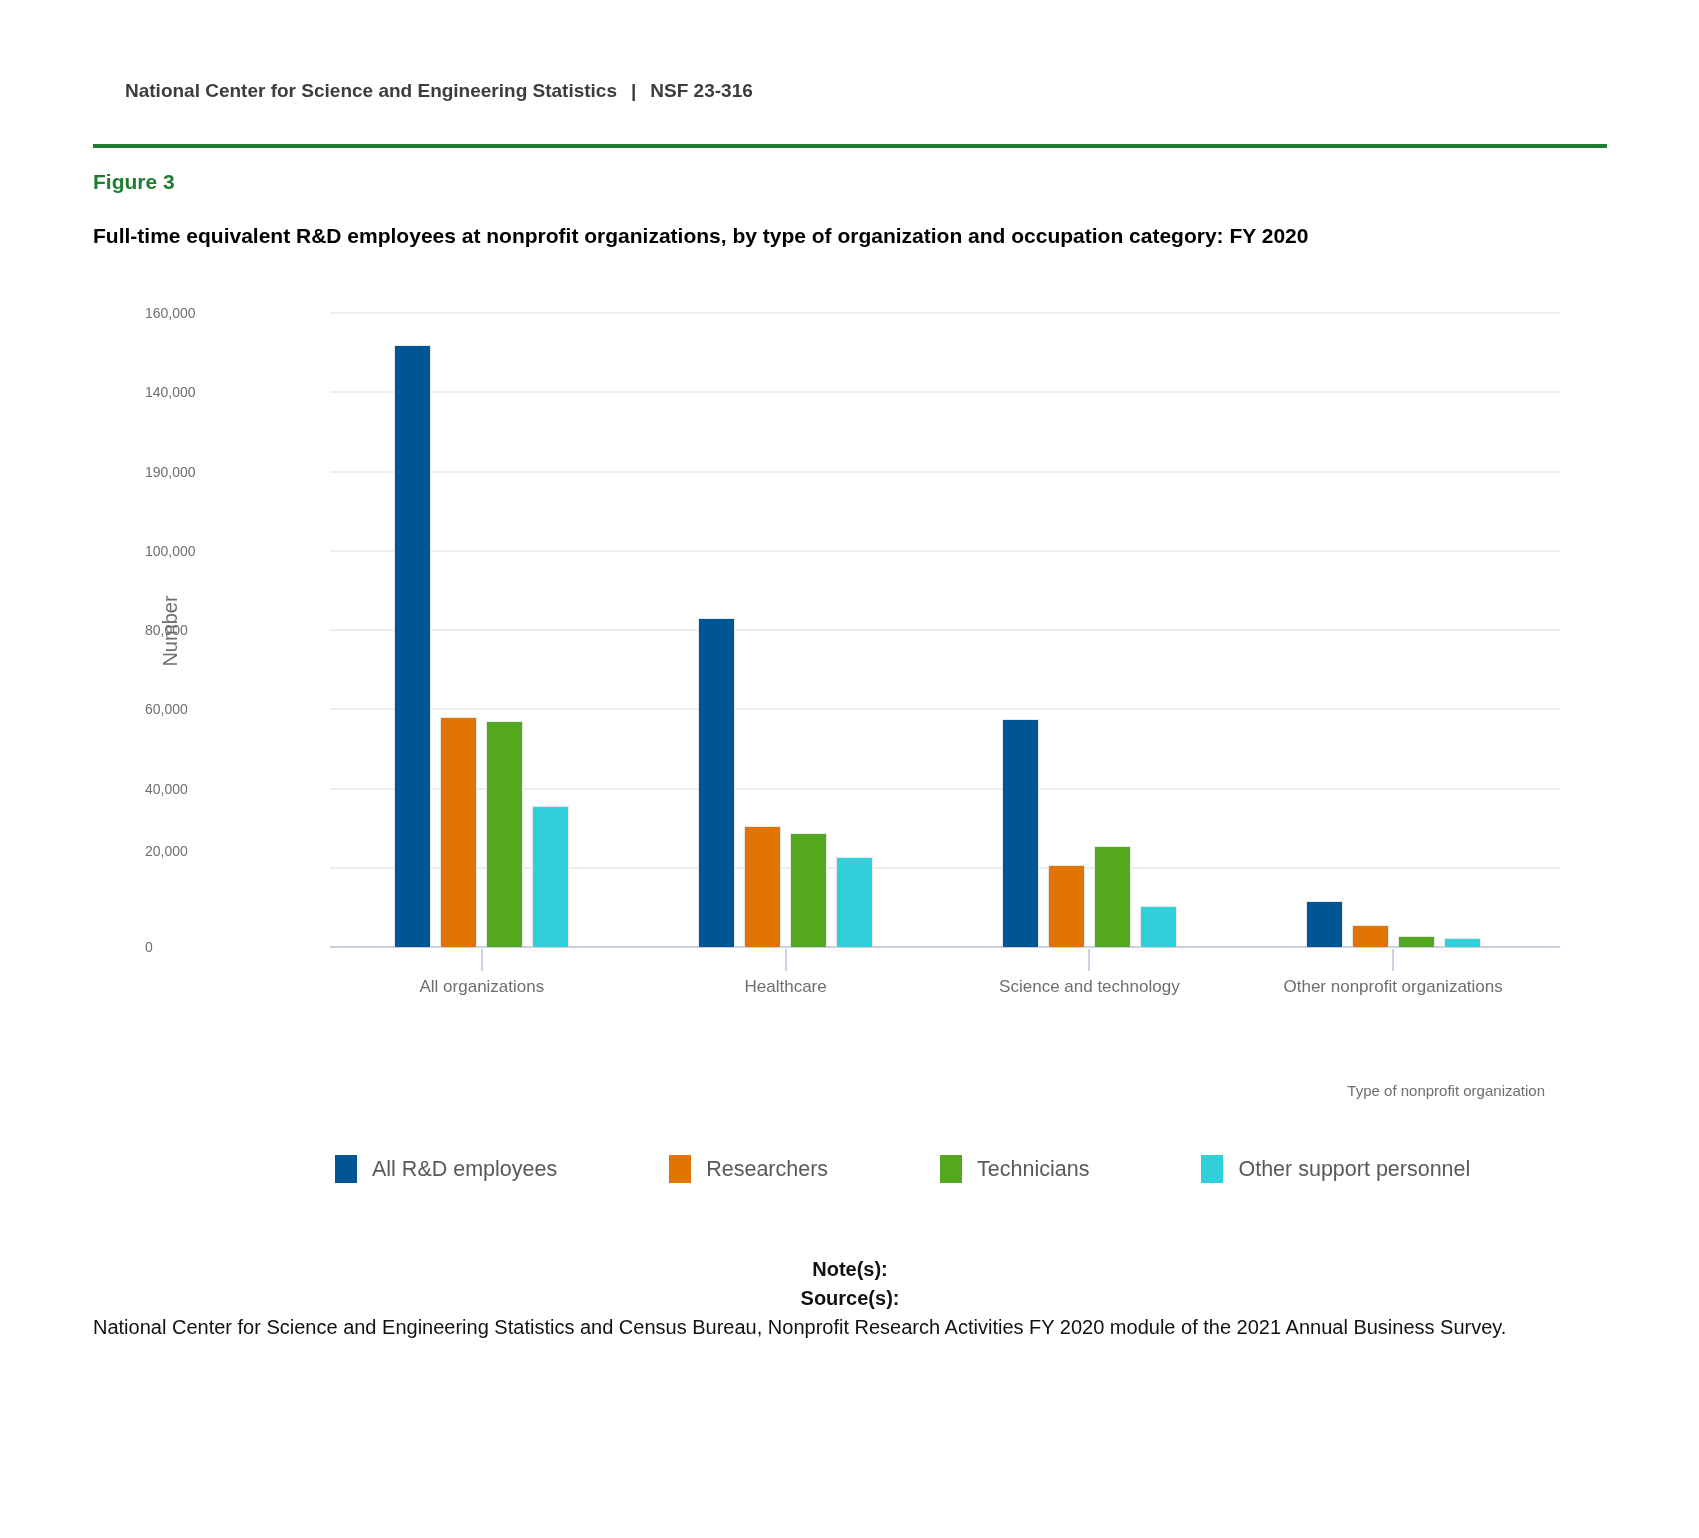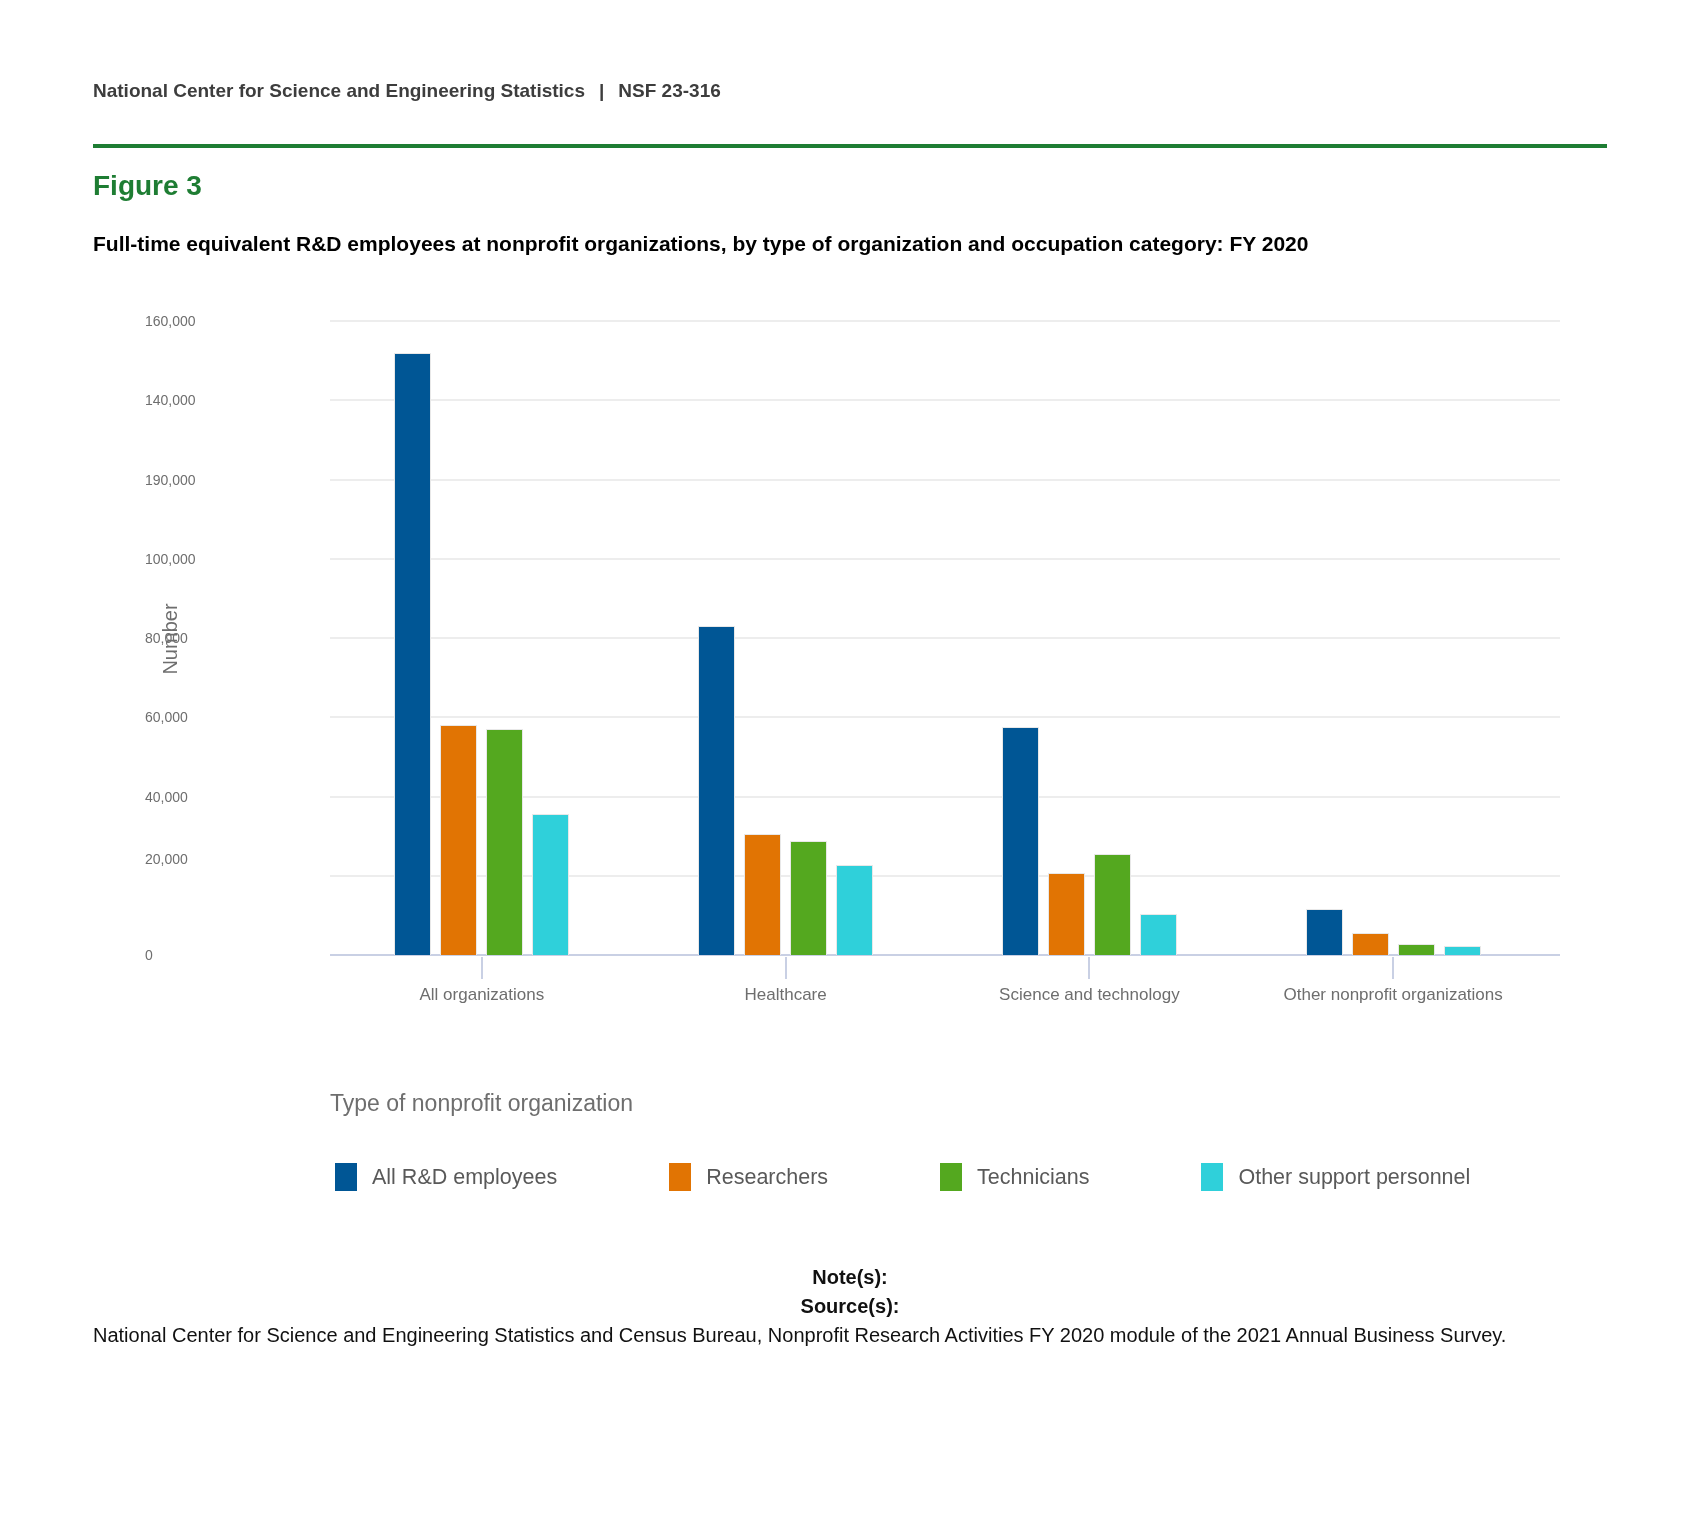"National Center for Science and Engineering Statistics" .hdr { margin-left: none -> 32px }
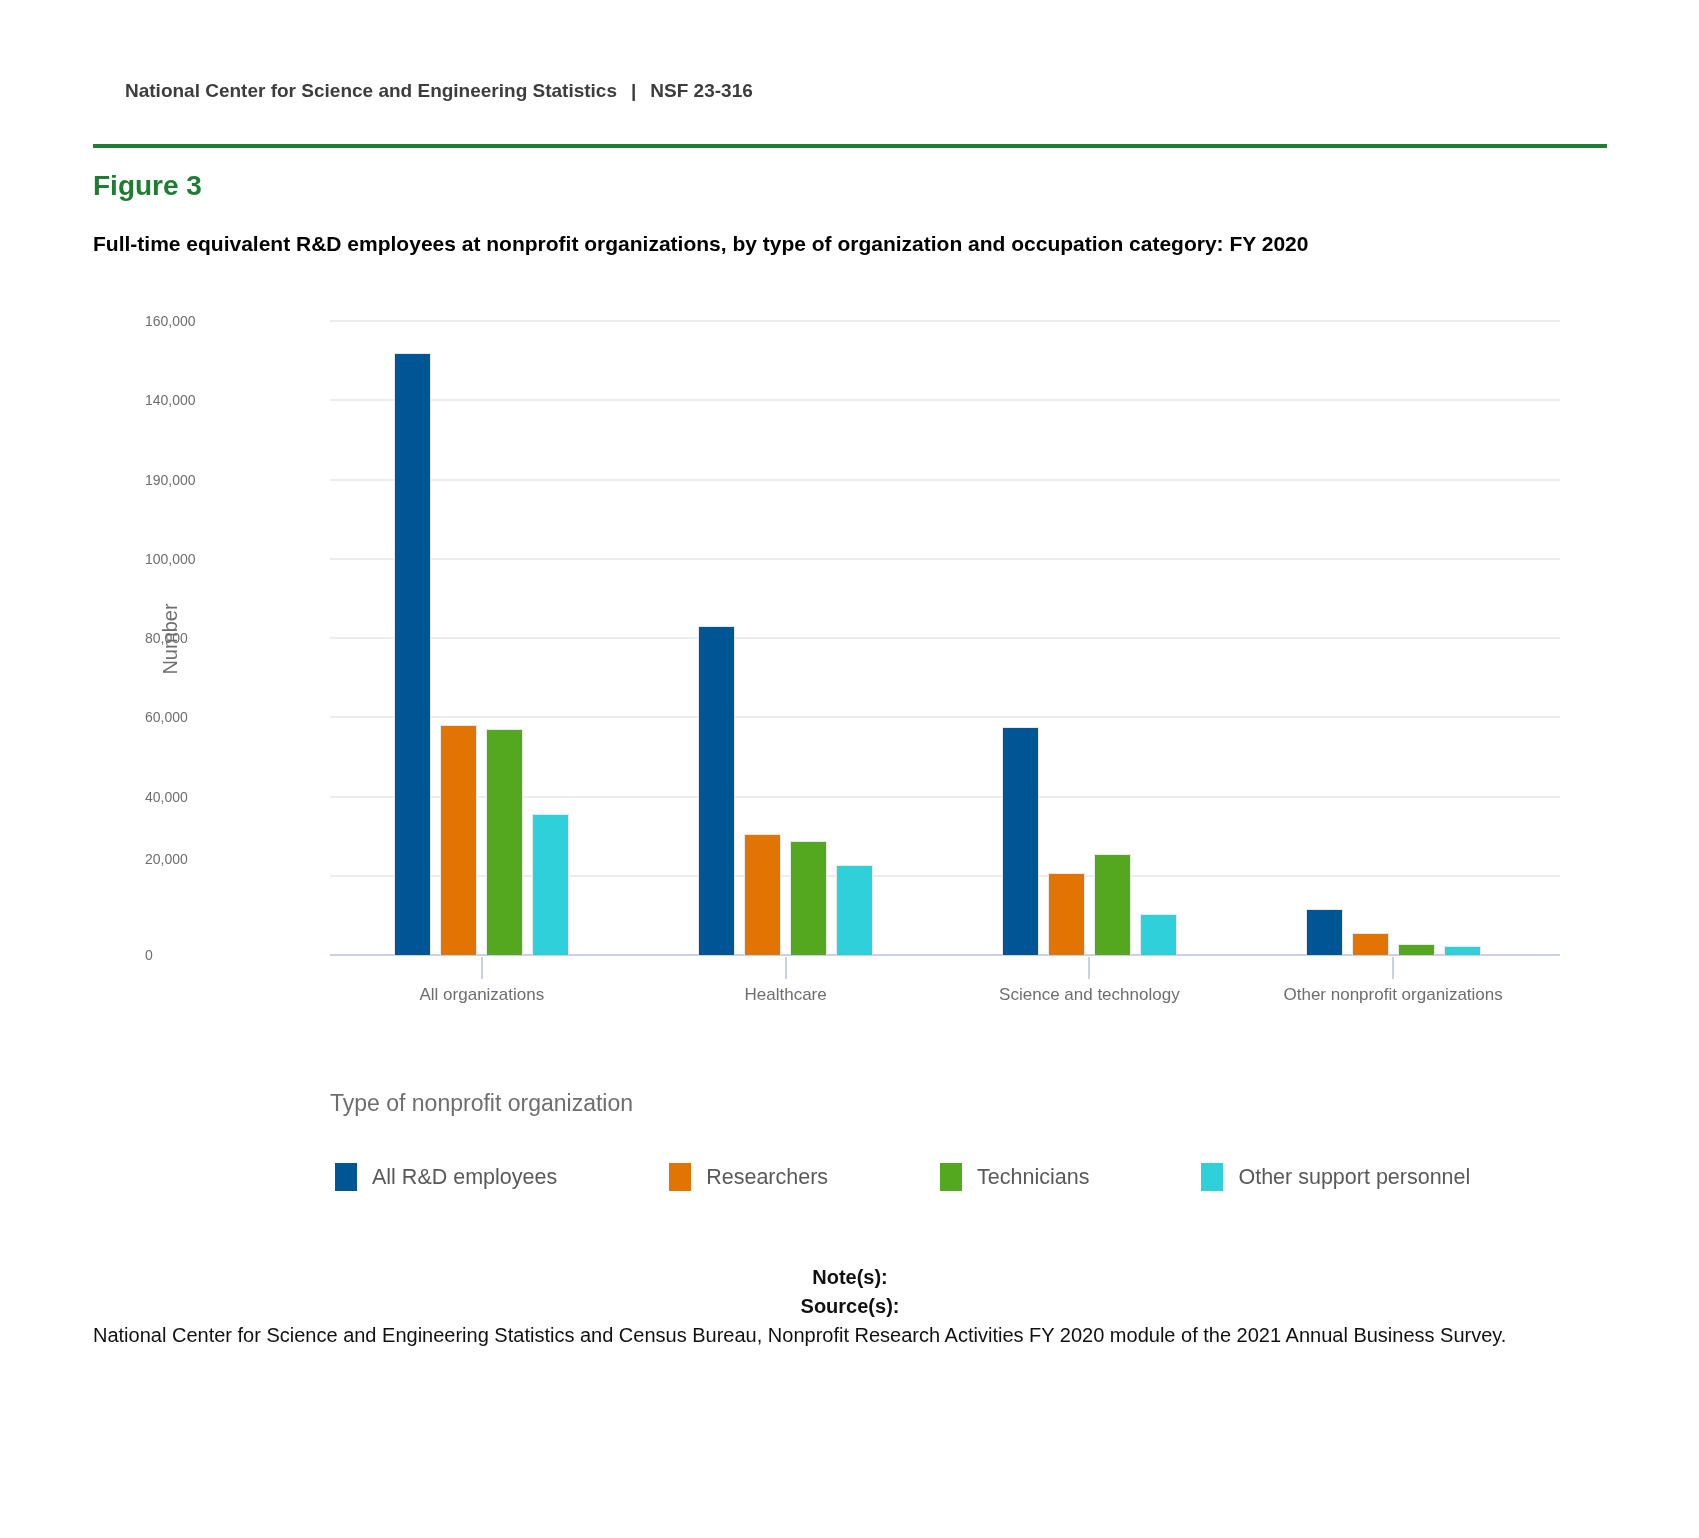"Figure 3" .figlabel { font-size: 28px -> 21px }
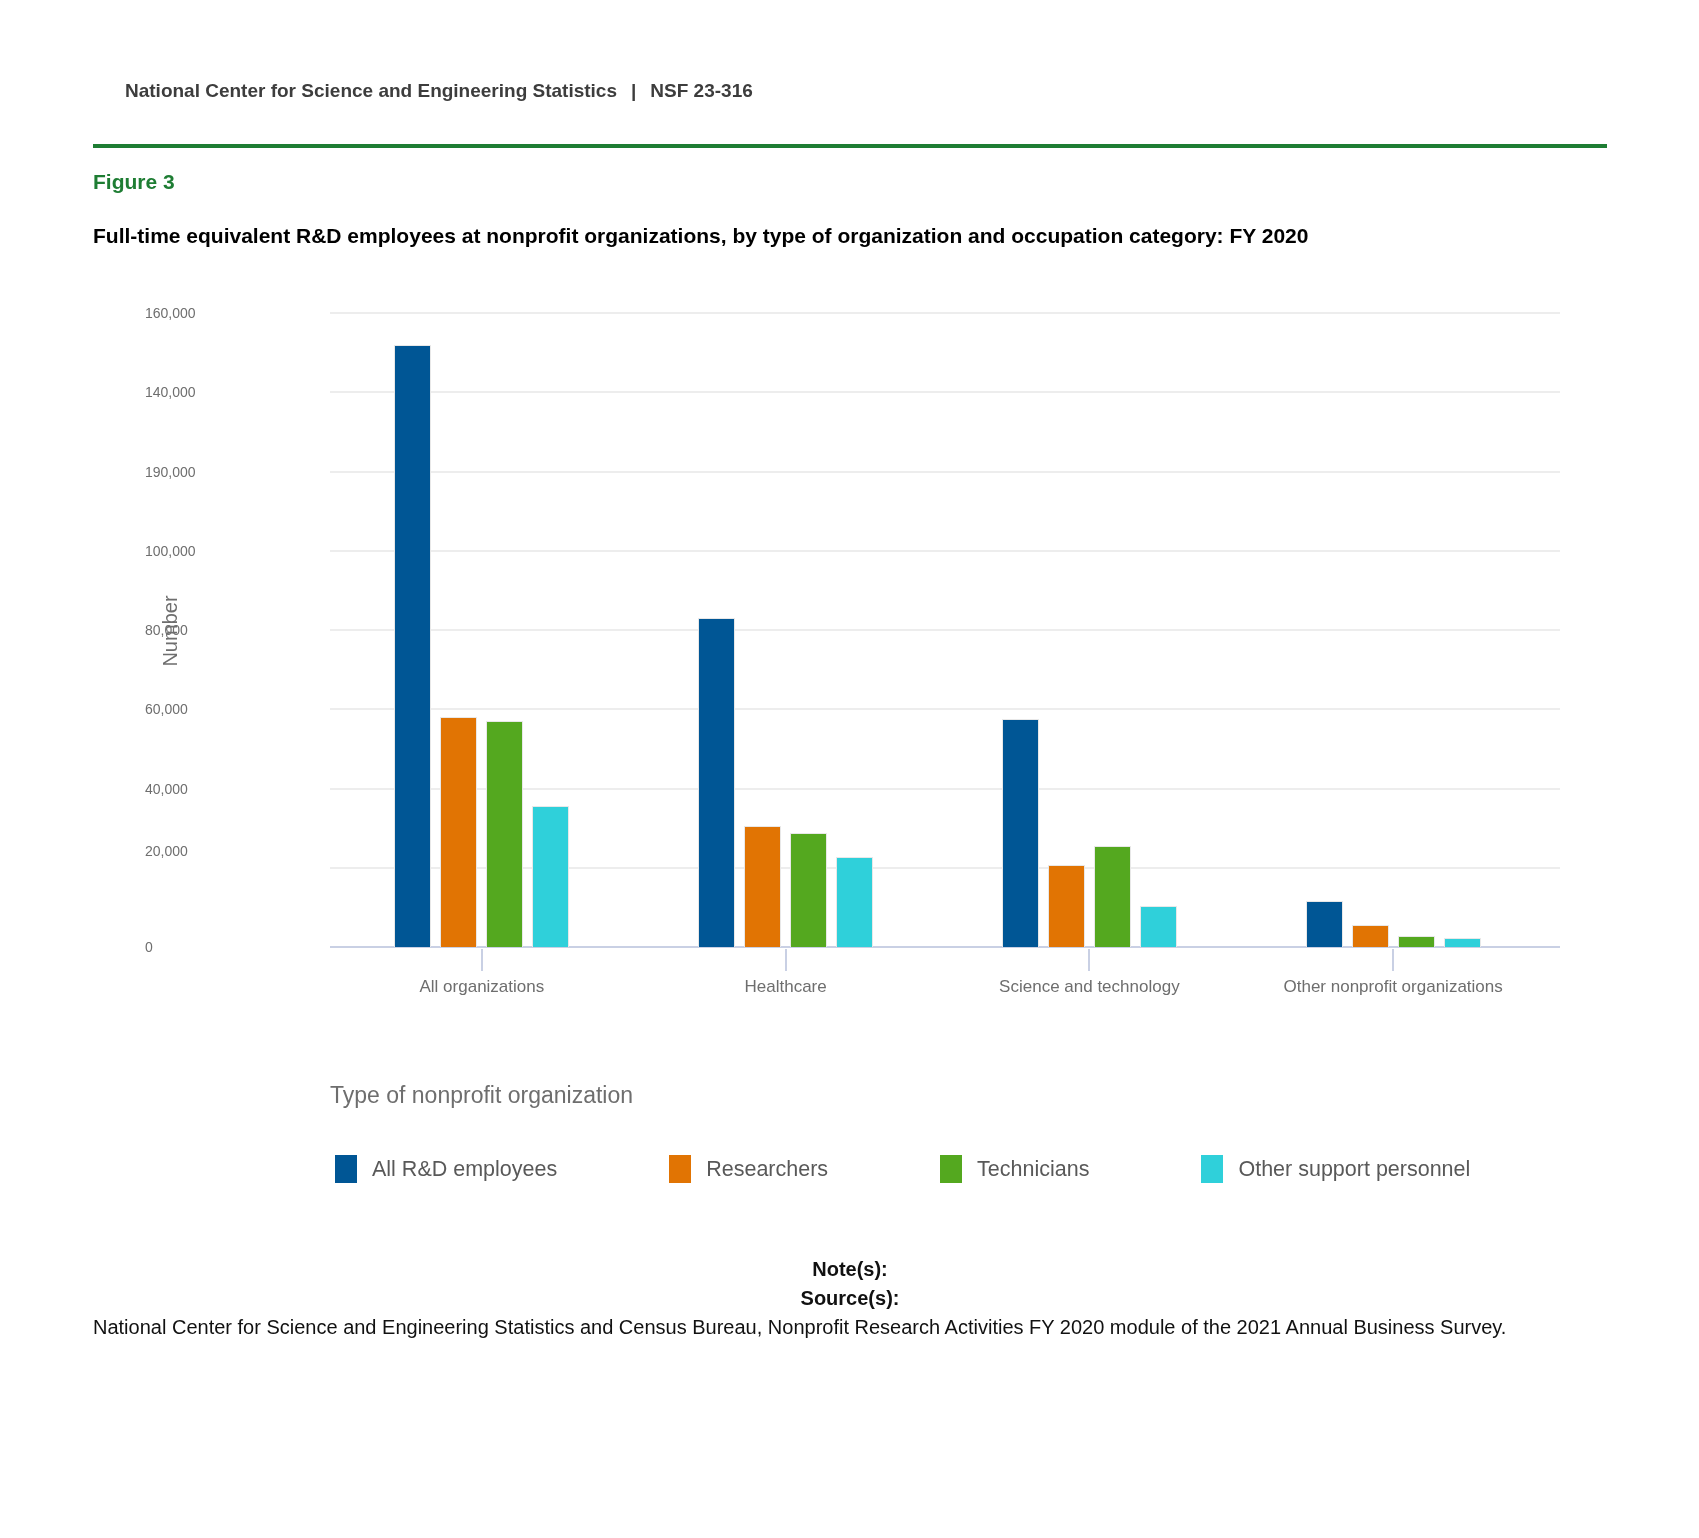"Type of nonprofit organization" .xtitle { font-size: 23px -> 15px; text-align: left -> right }
